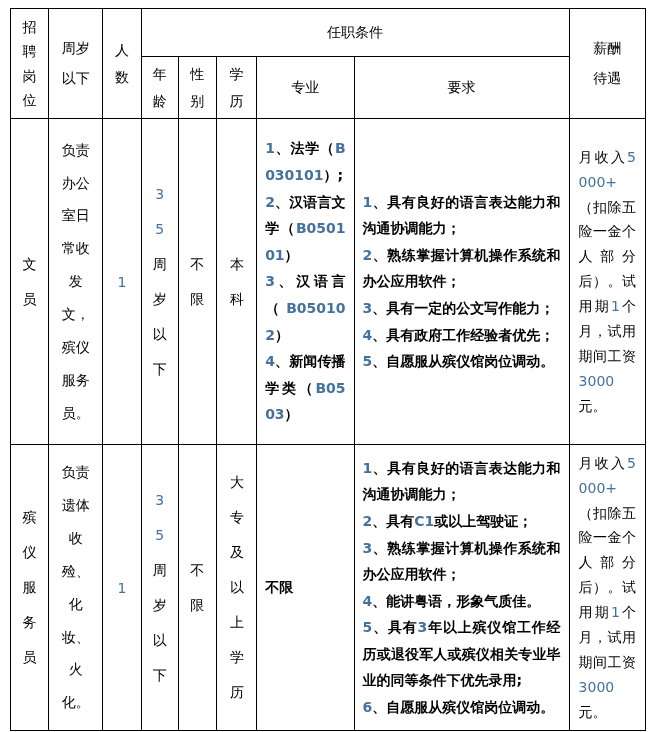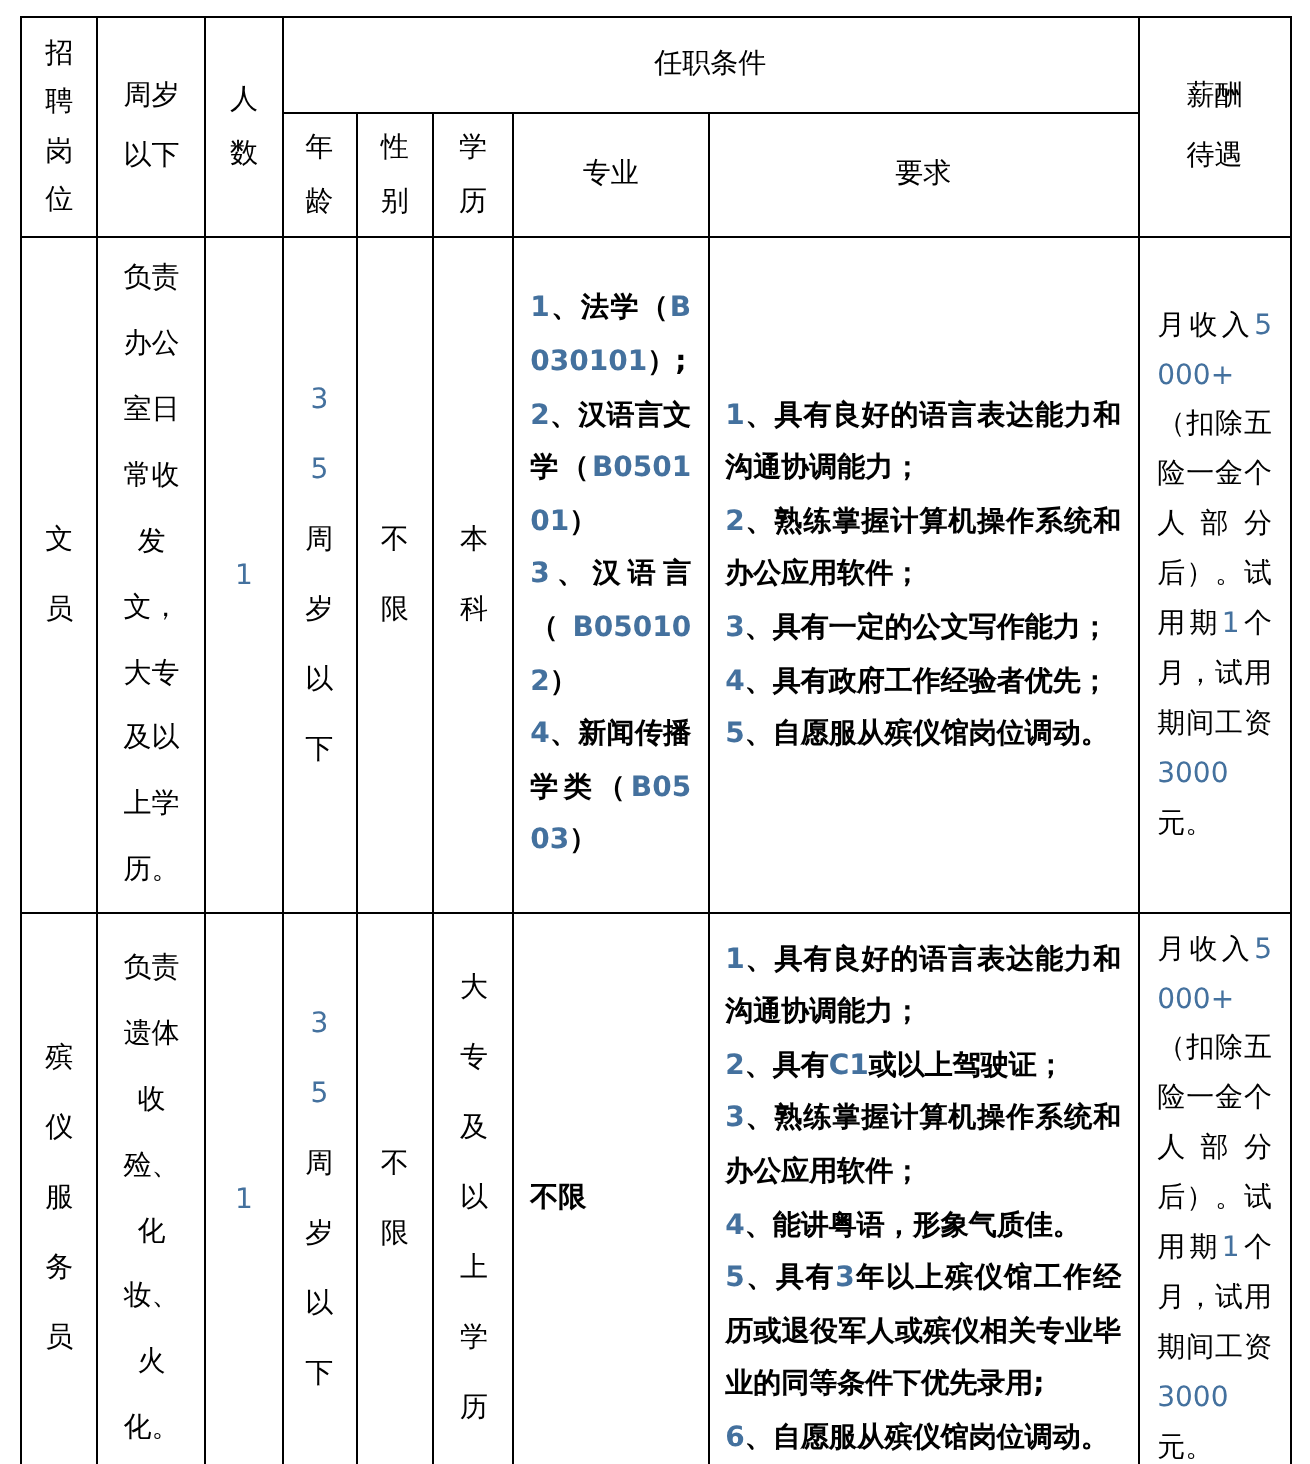"负责办公室日常收发文，大专及以上学历。" td.desc { text: 大专及以上学历 -> 殡仪服务员 }
